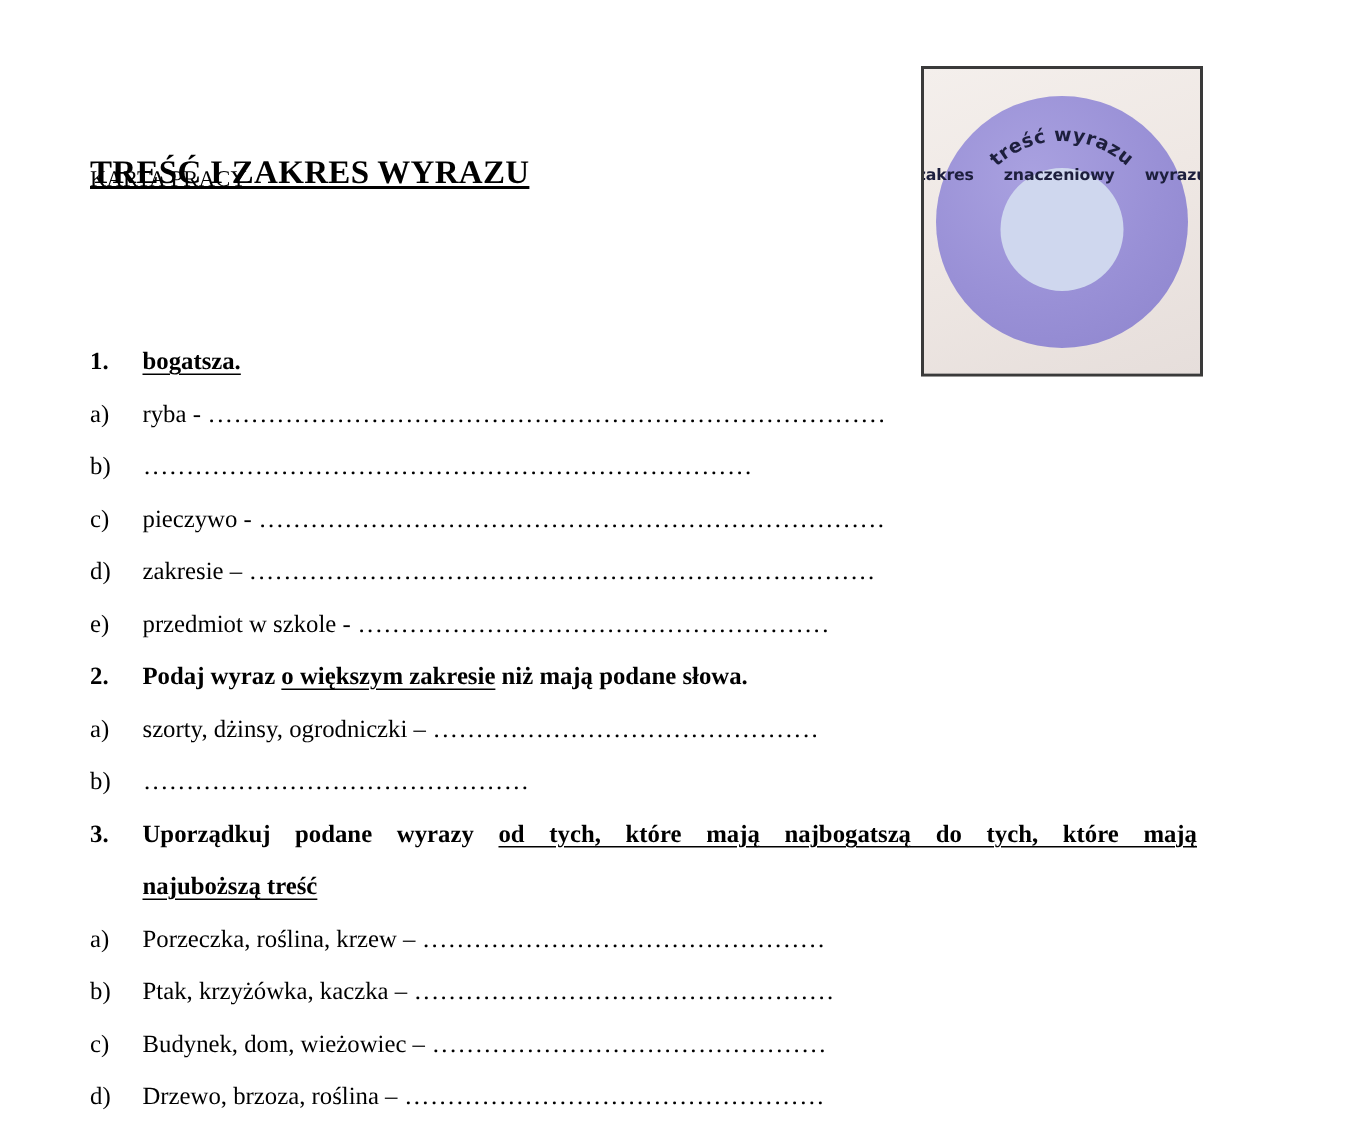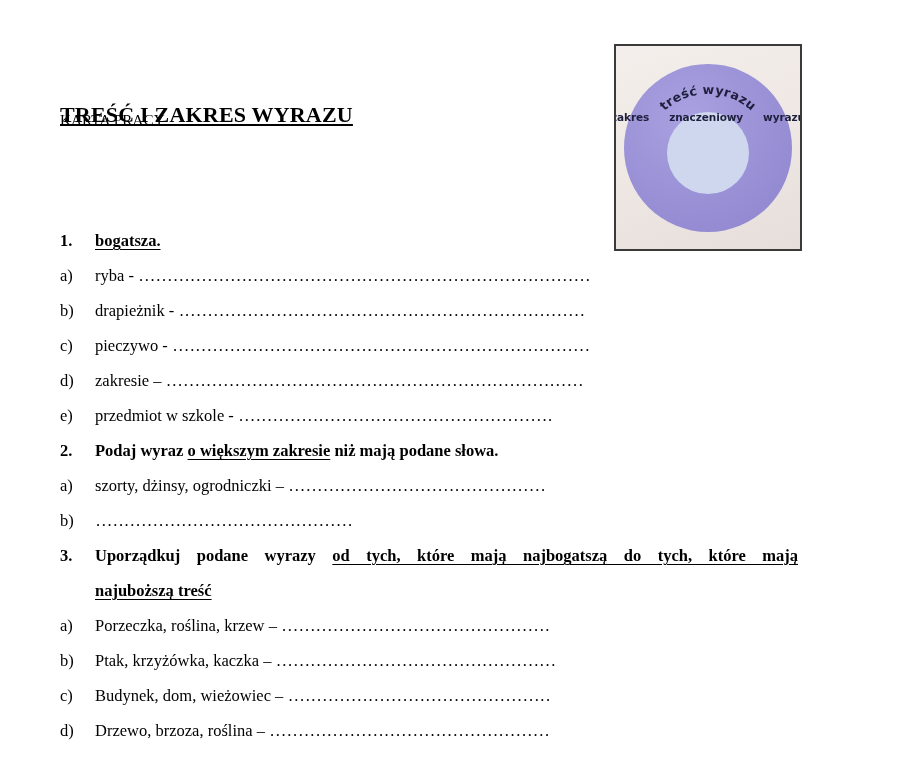"drapieżnik -" div.label { html: <div>drapieżnik - </div> -> none }
